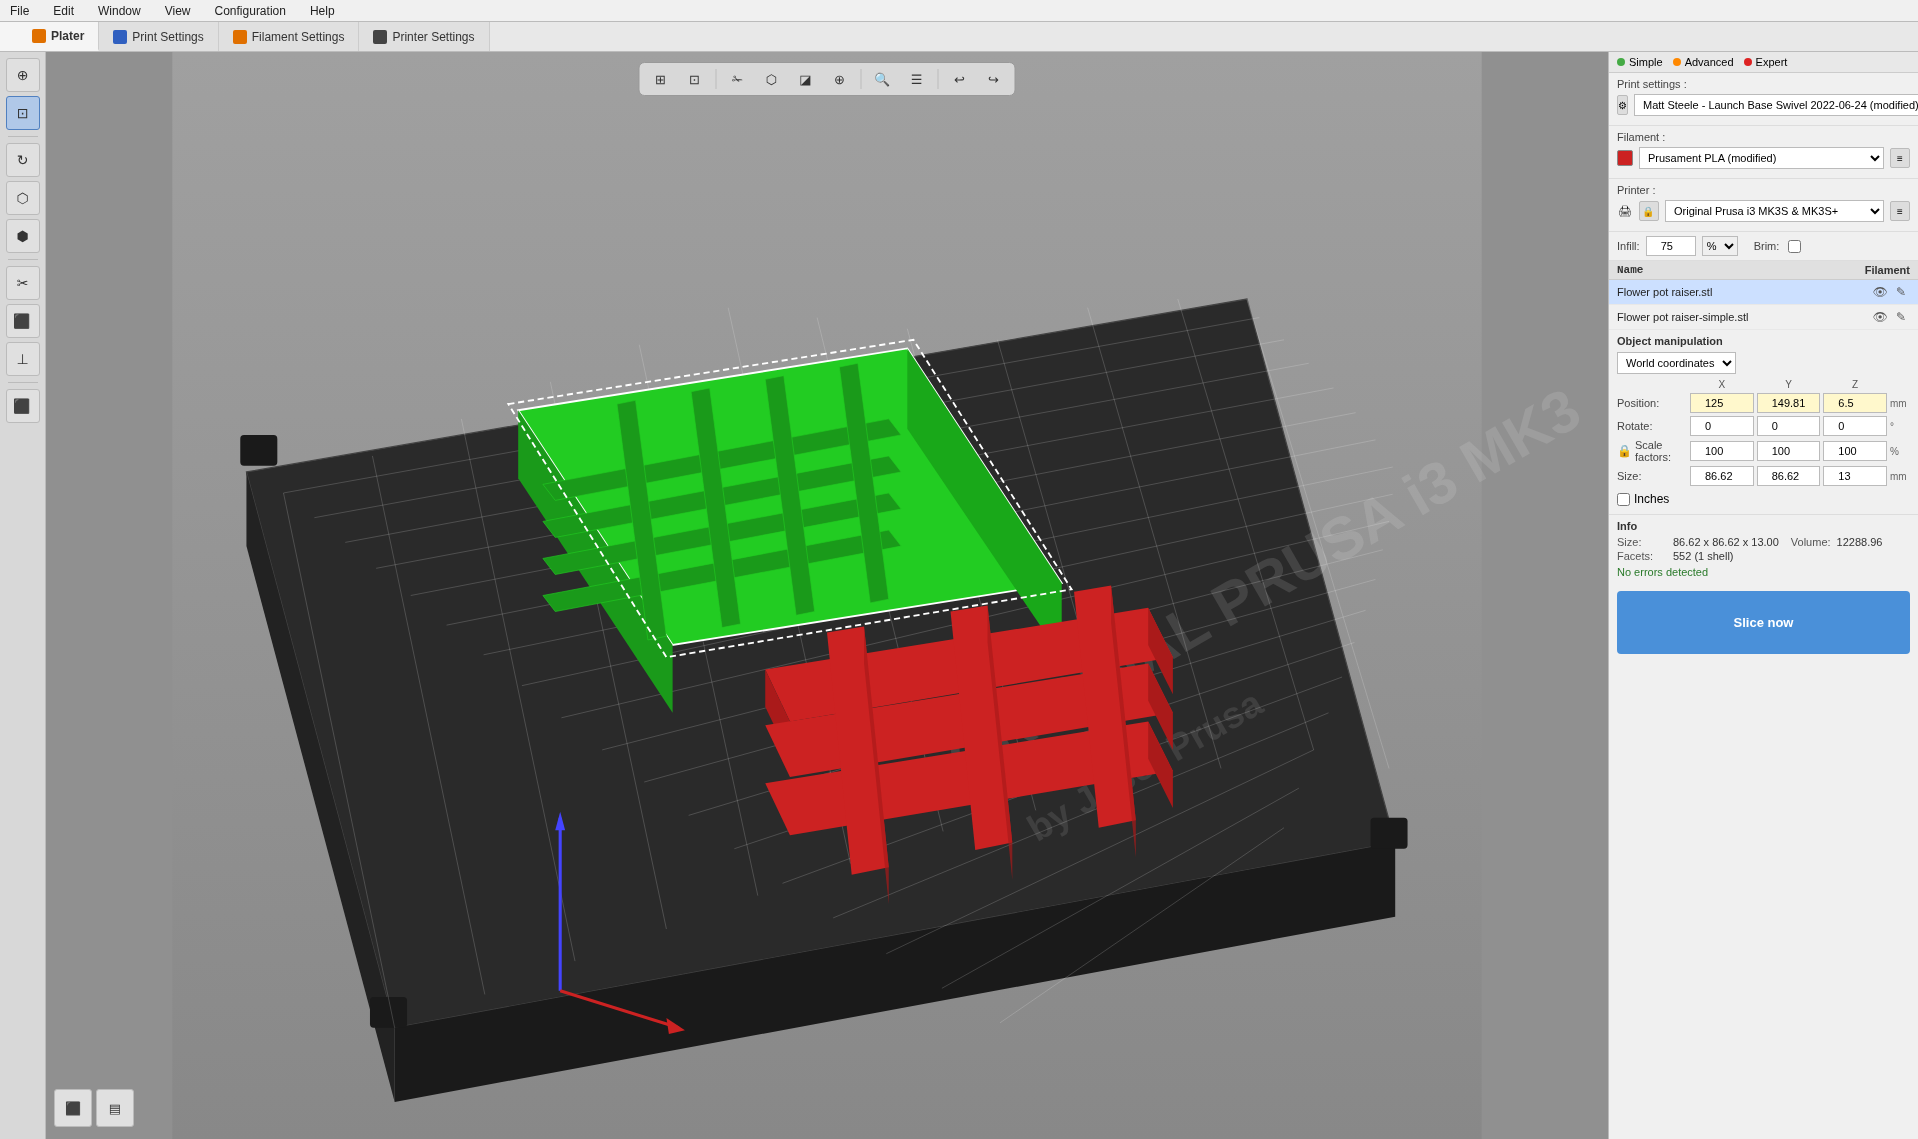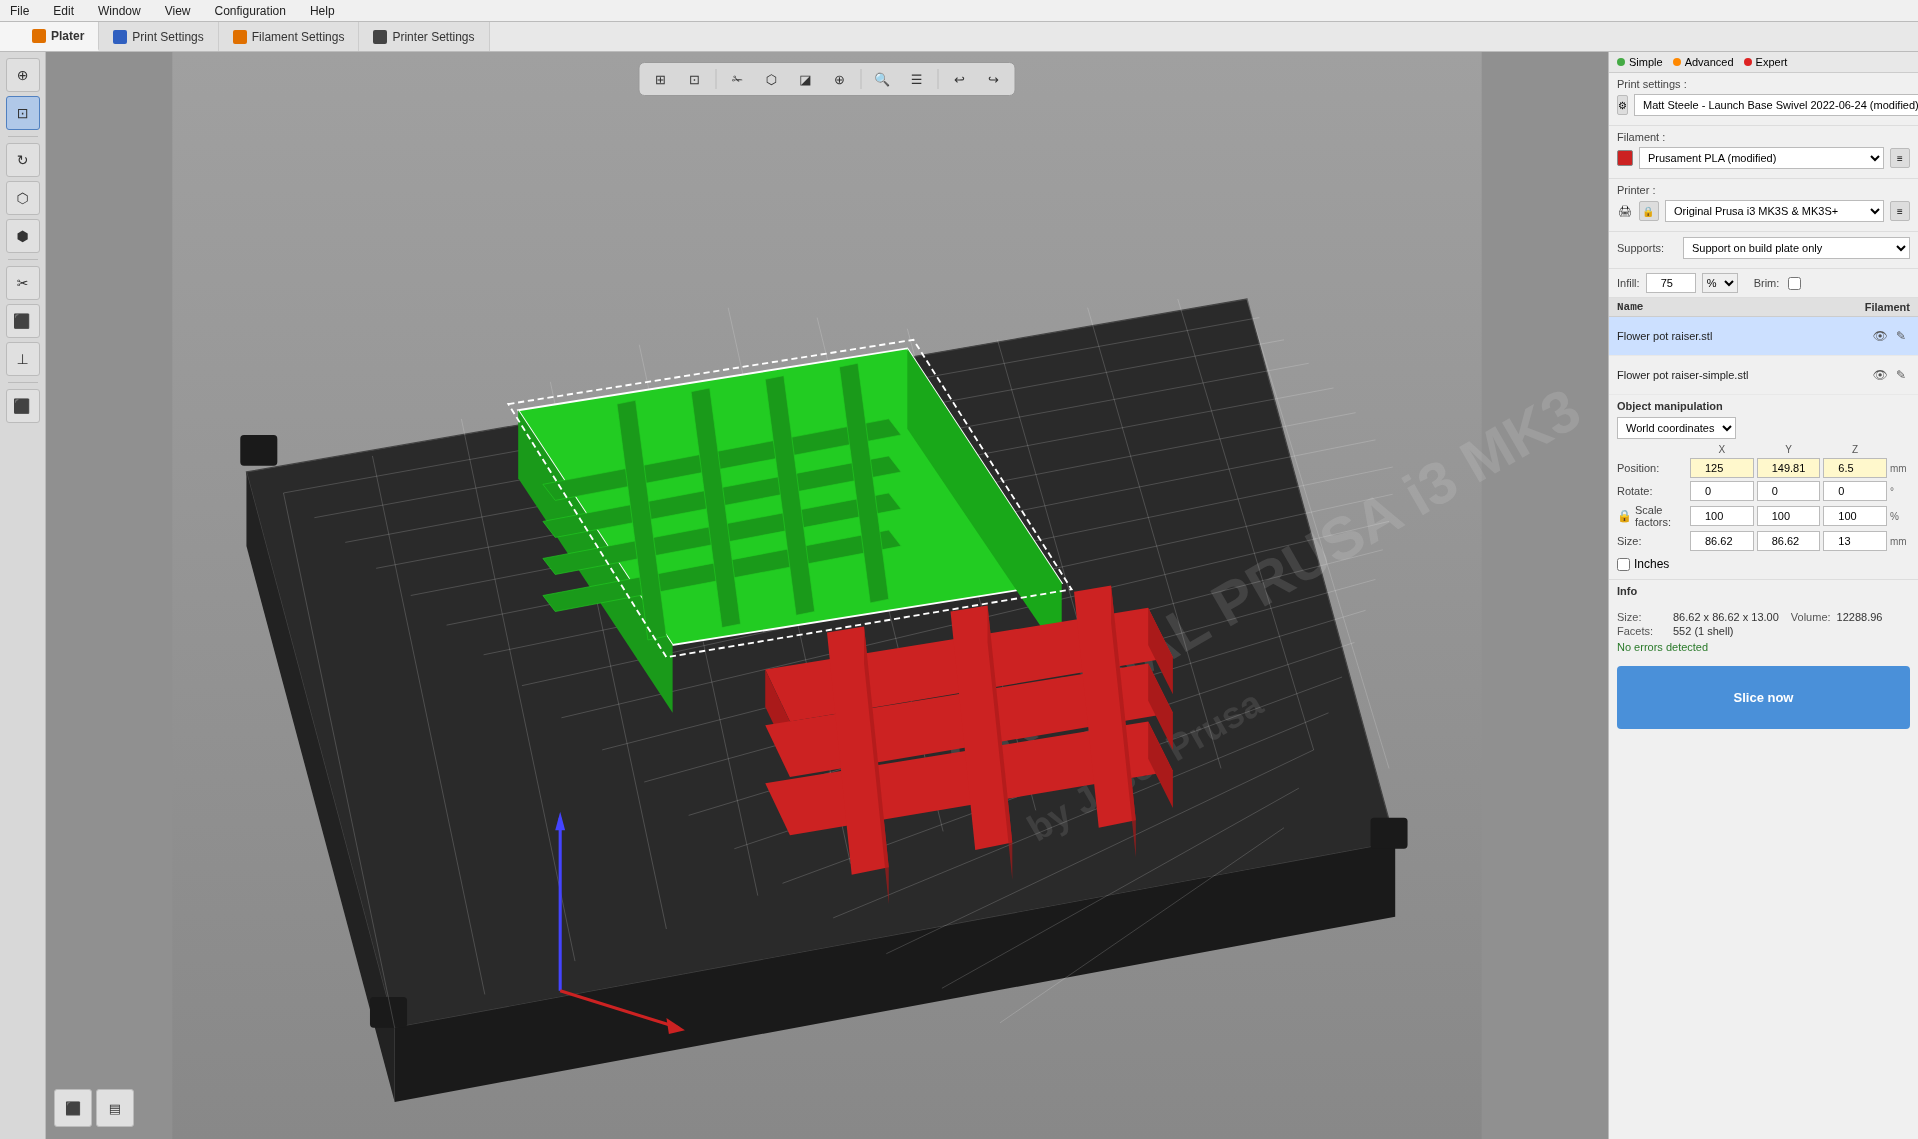"Supports:" div.panel-section { html: <div> <div> <span>Supports:</span> <select> <option>Support on build plate only</option> </select> </div> </div> -> none }
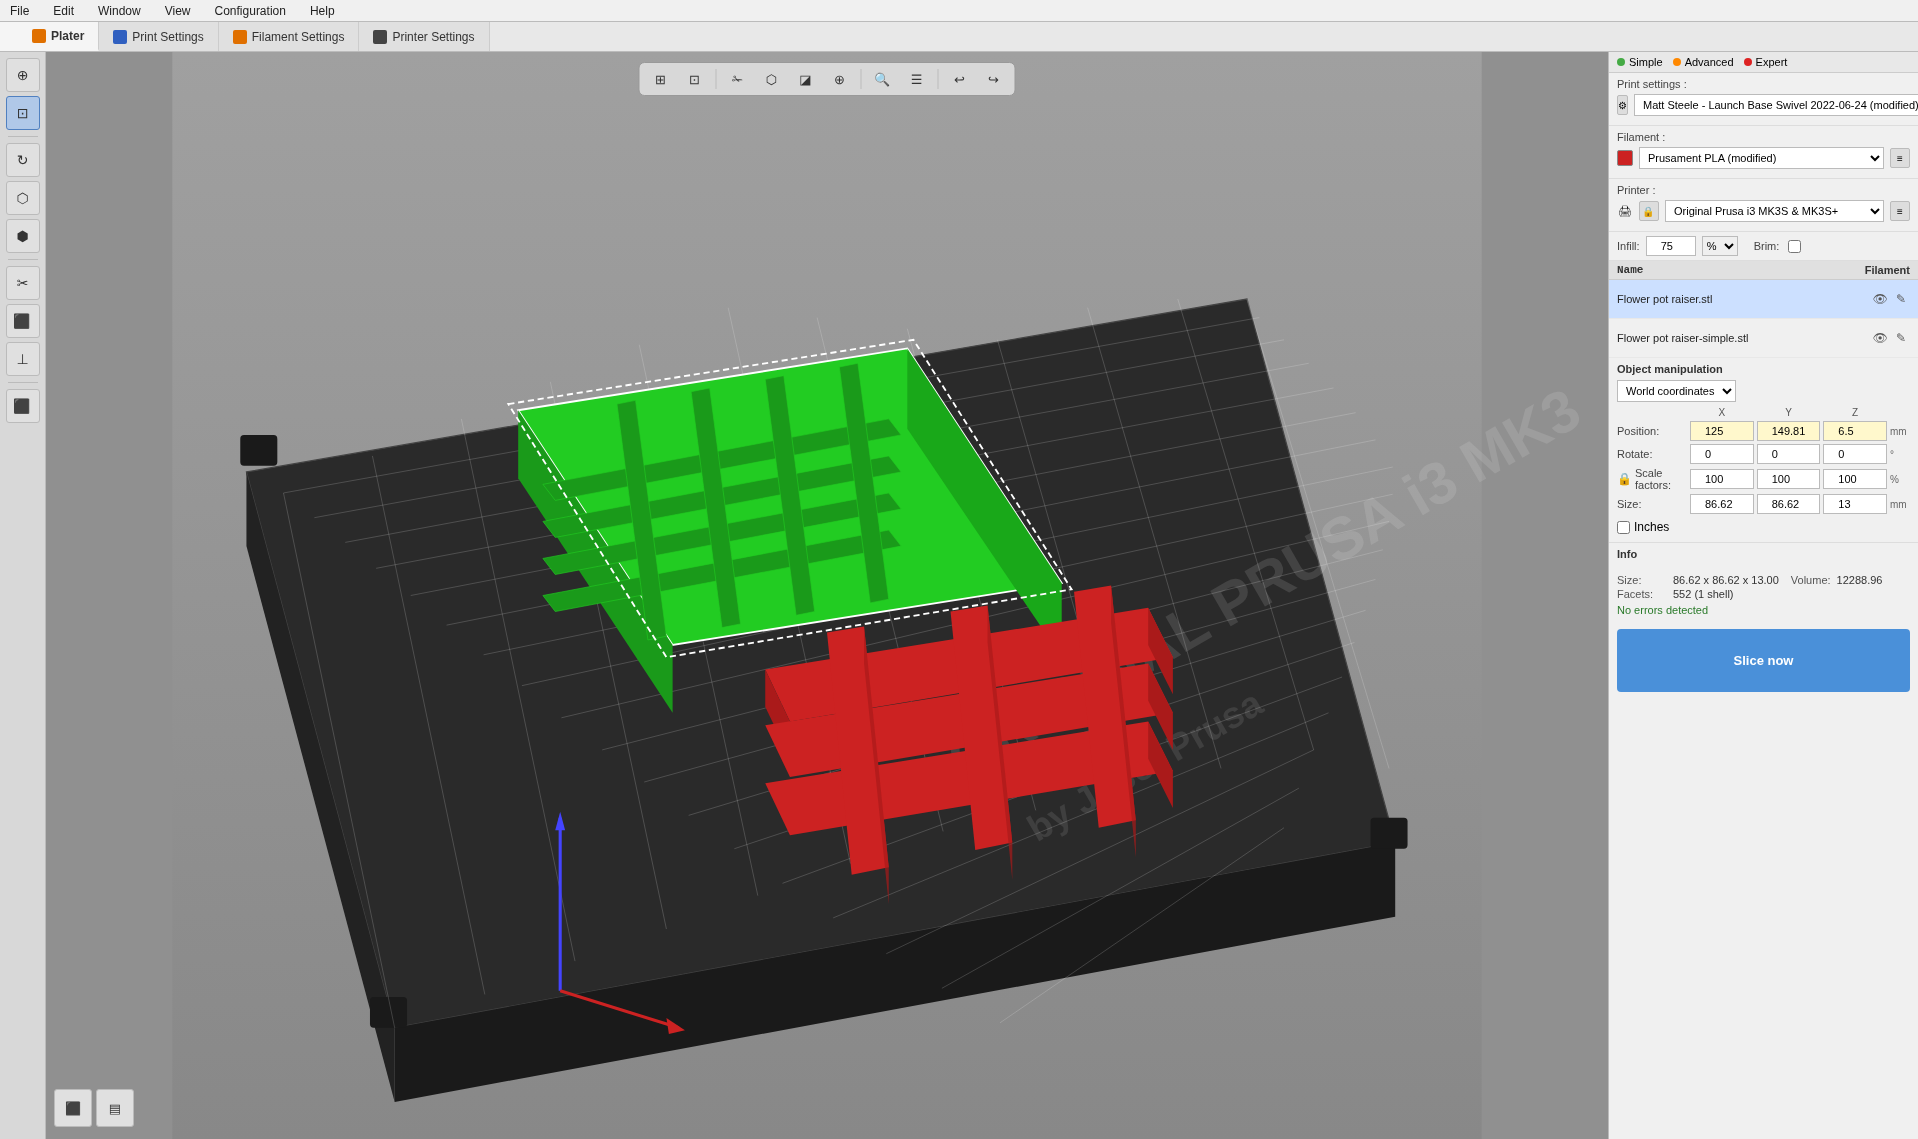"Flower pot raiser.stl" .object-row { padding: 10px 8px -> 3px 8px }
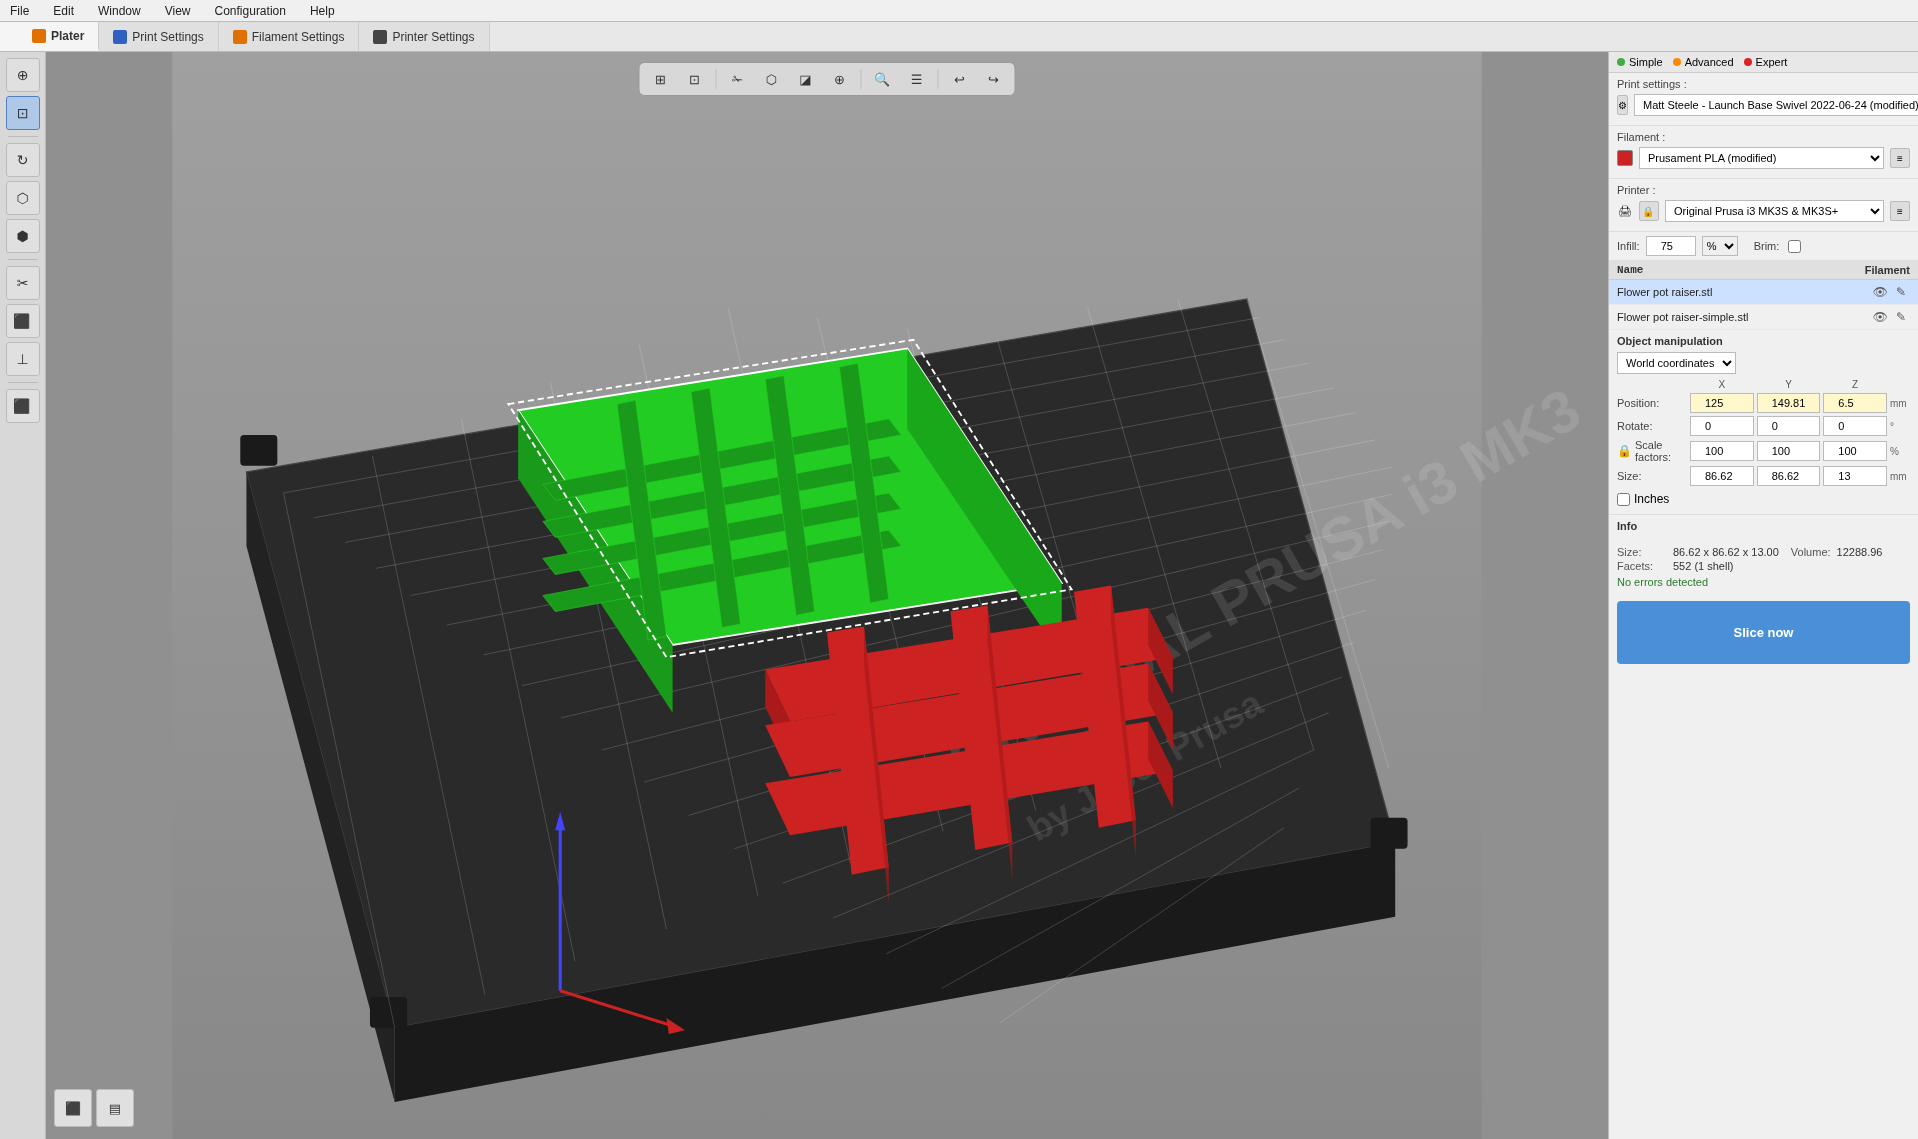"Info" .info-title { margin-bottom: 14px -> 4px }
